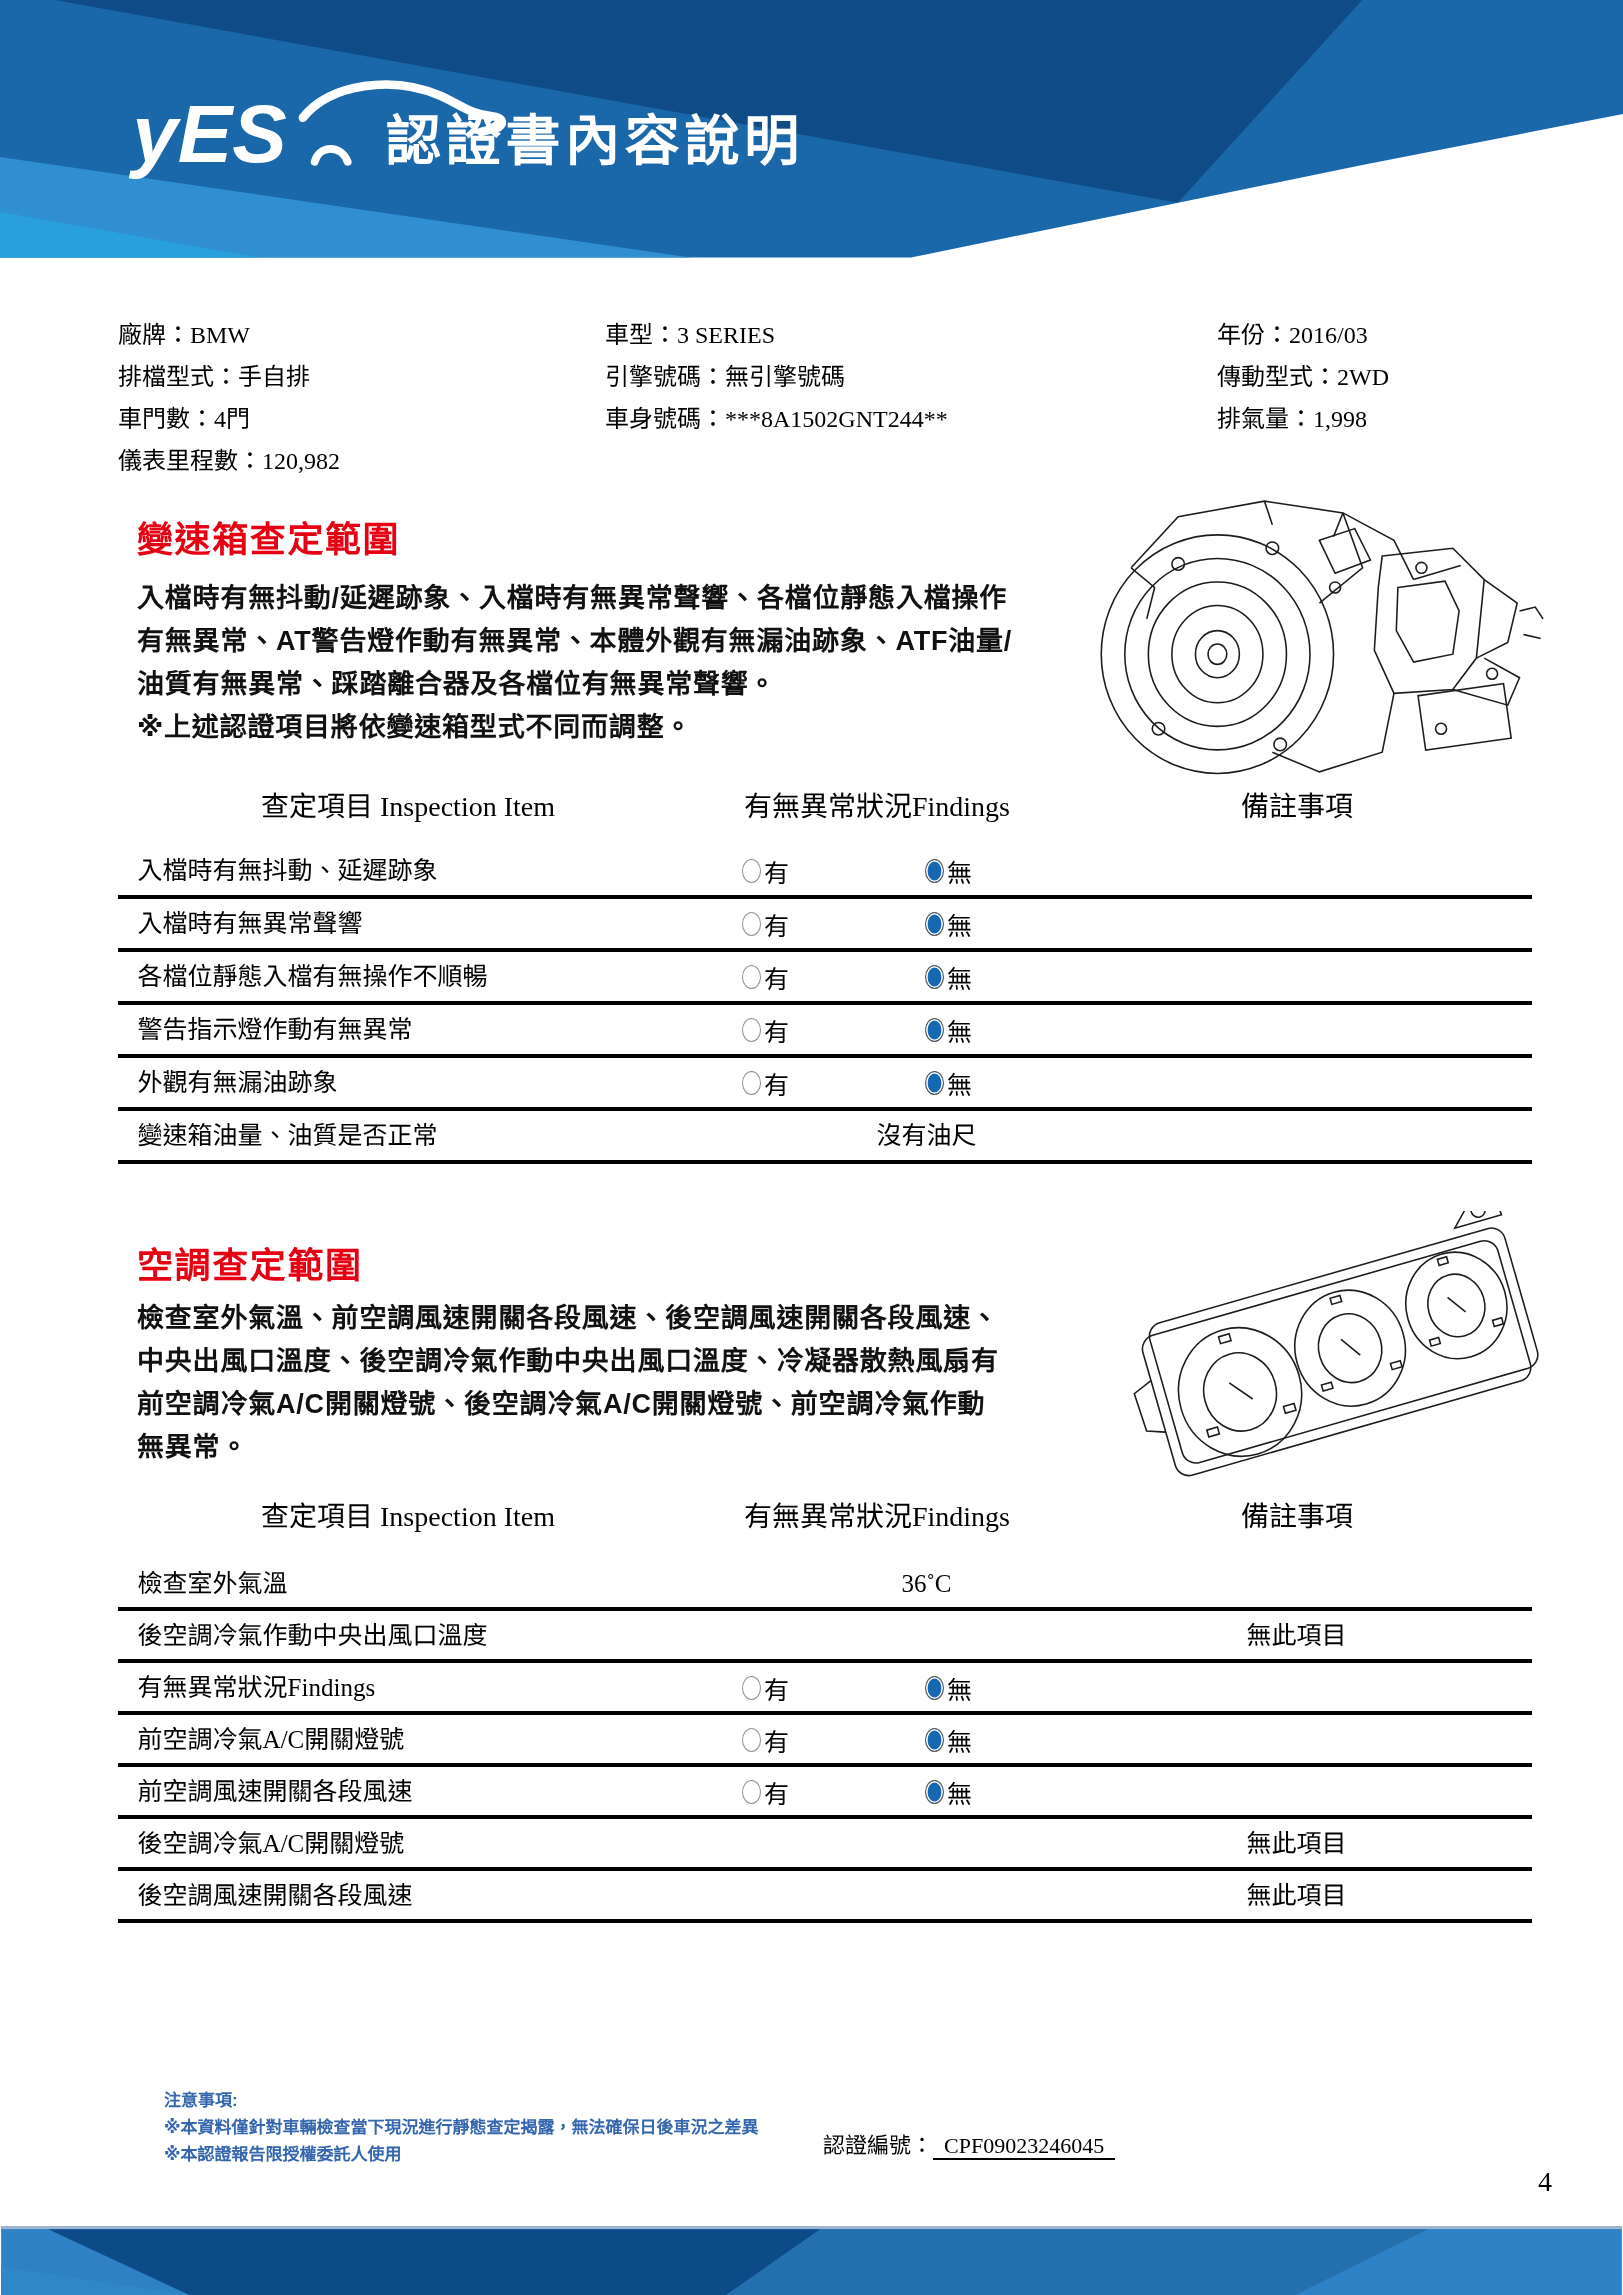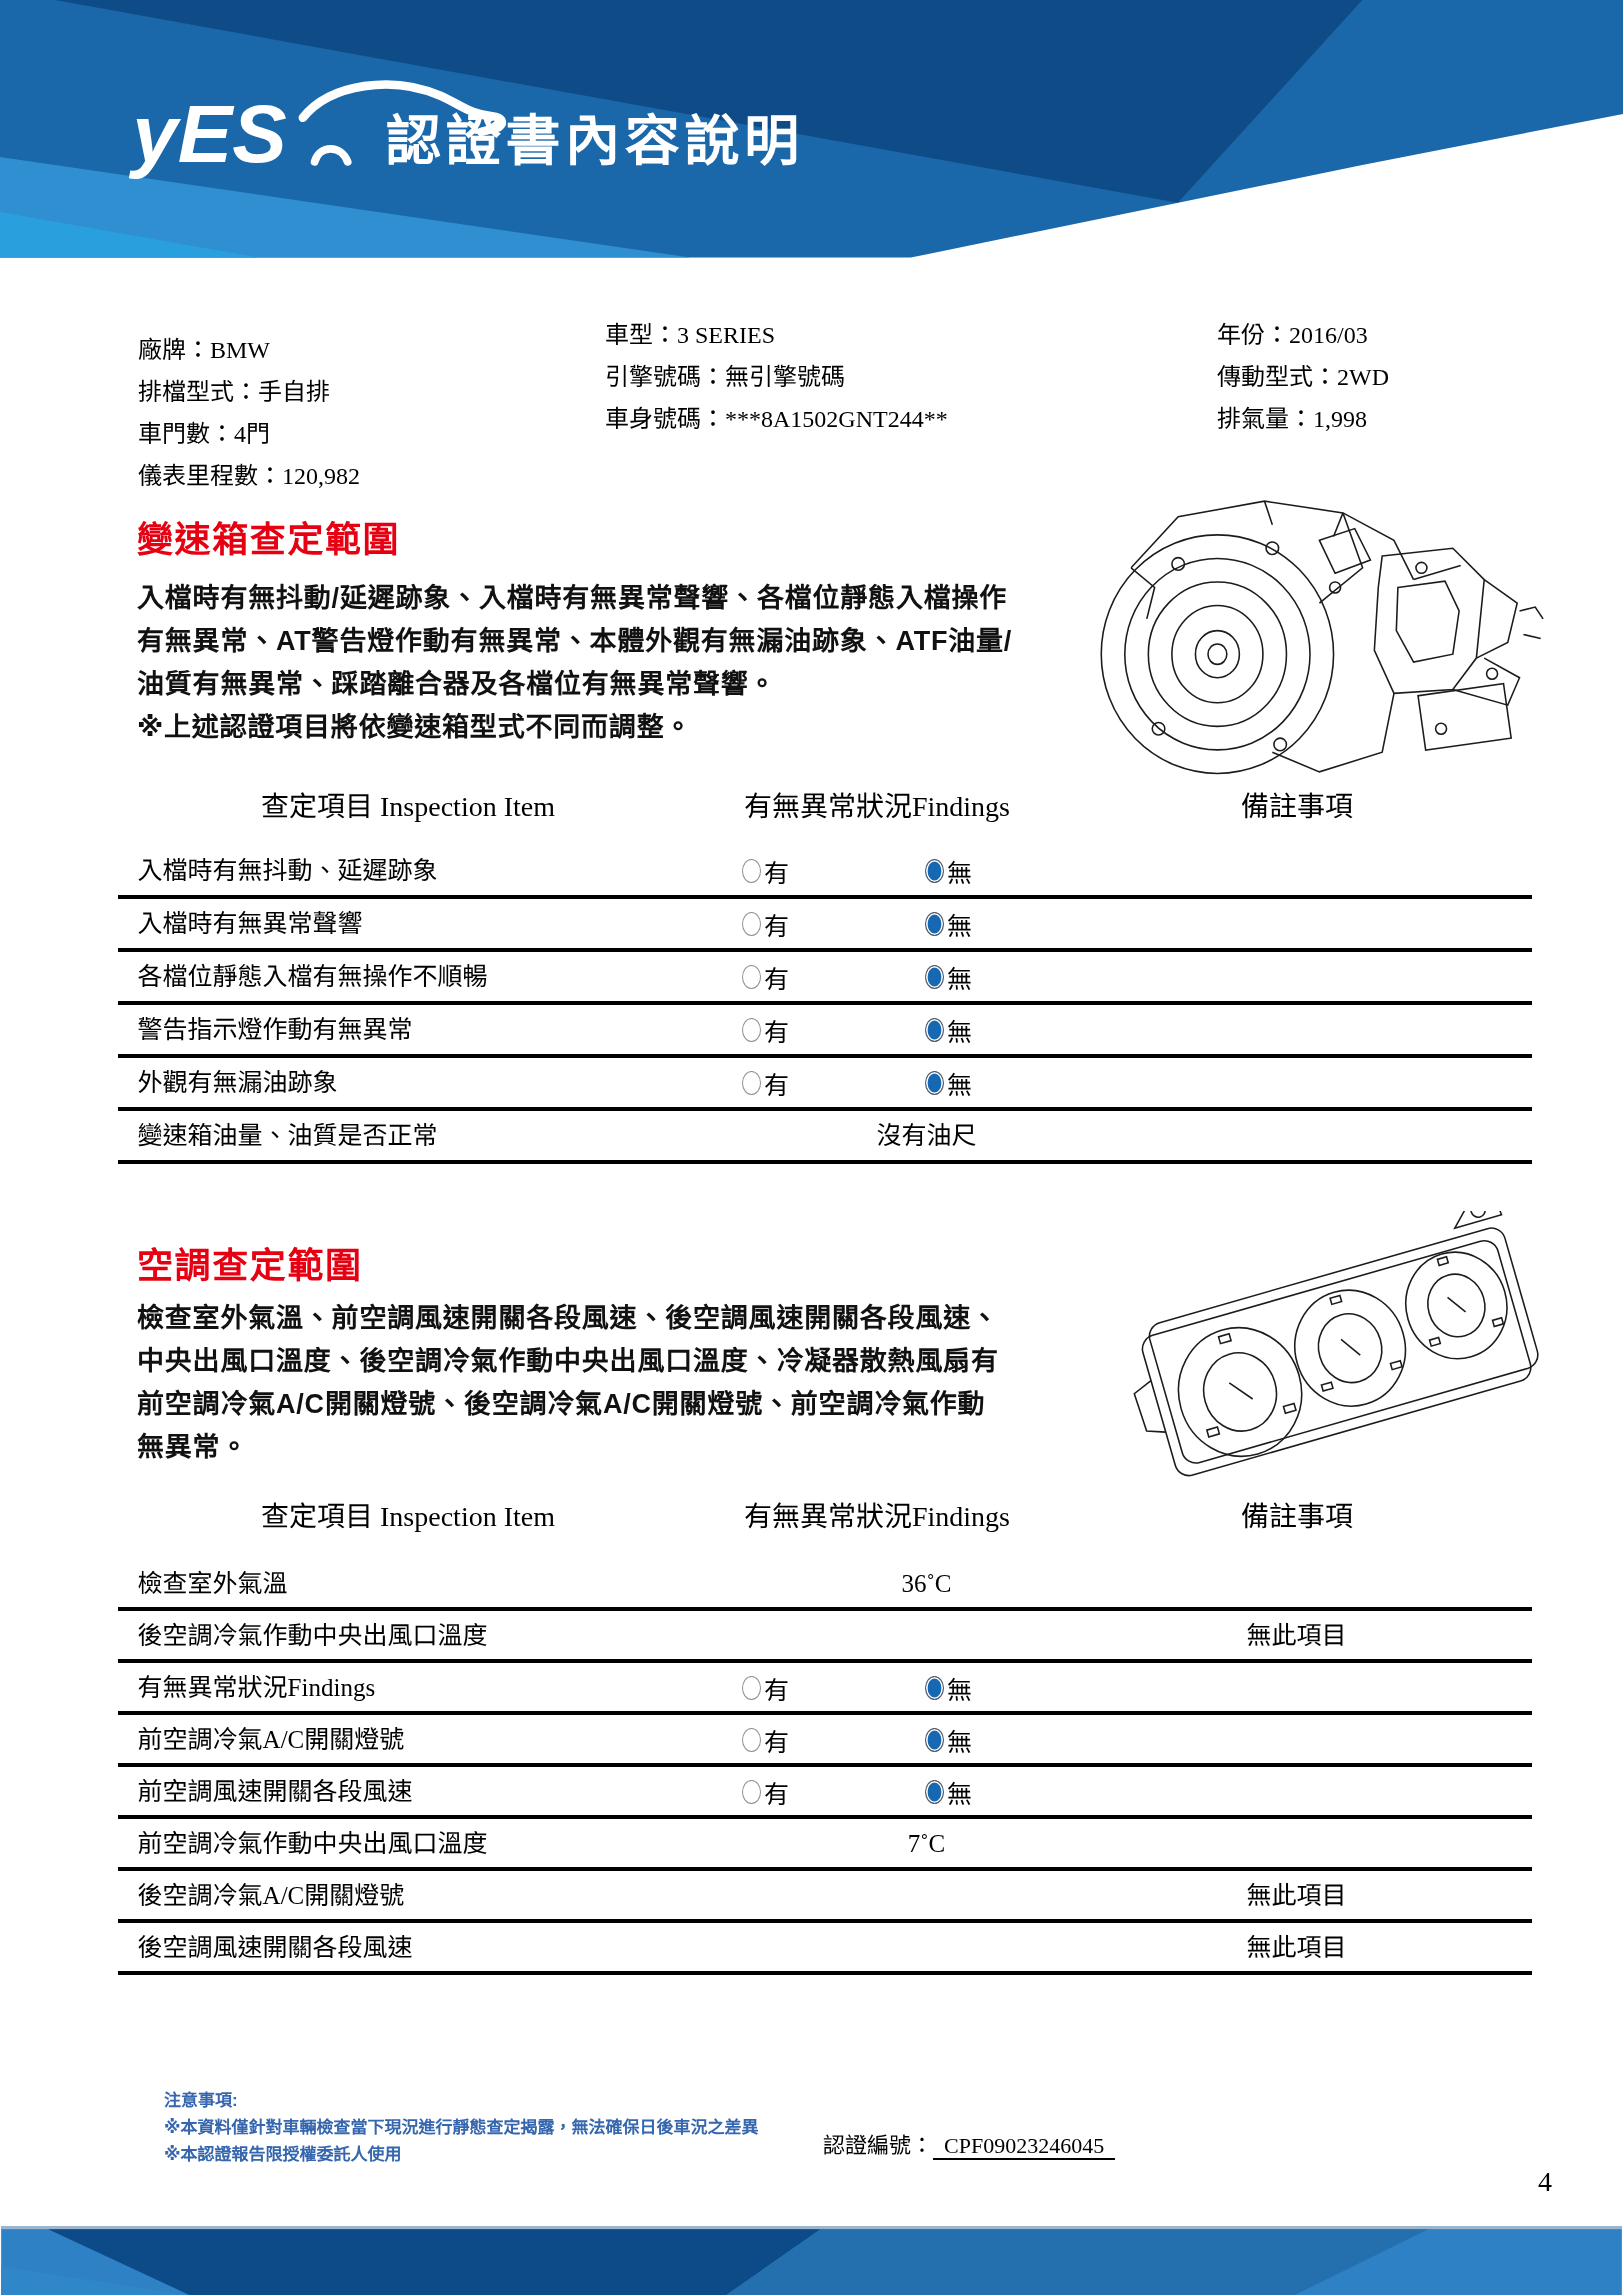"廠牌：BMW" #vcol0 { left: 138px -> 118px; margin-top: 15px -> none }
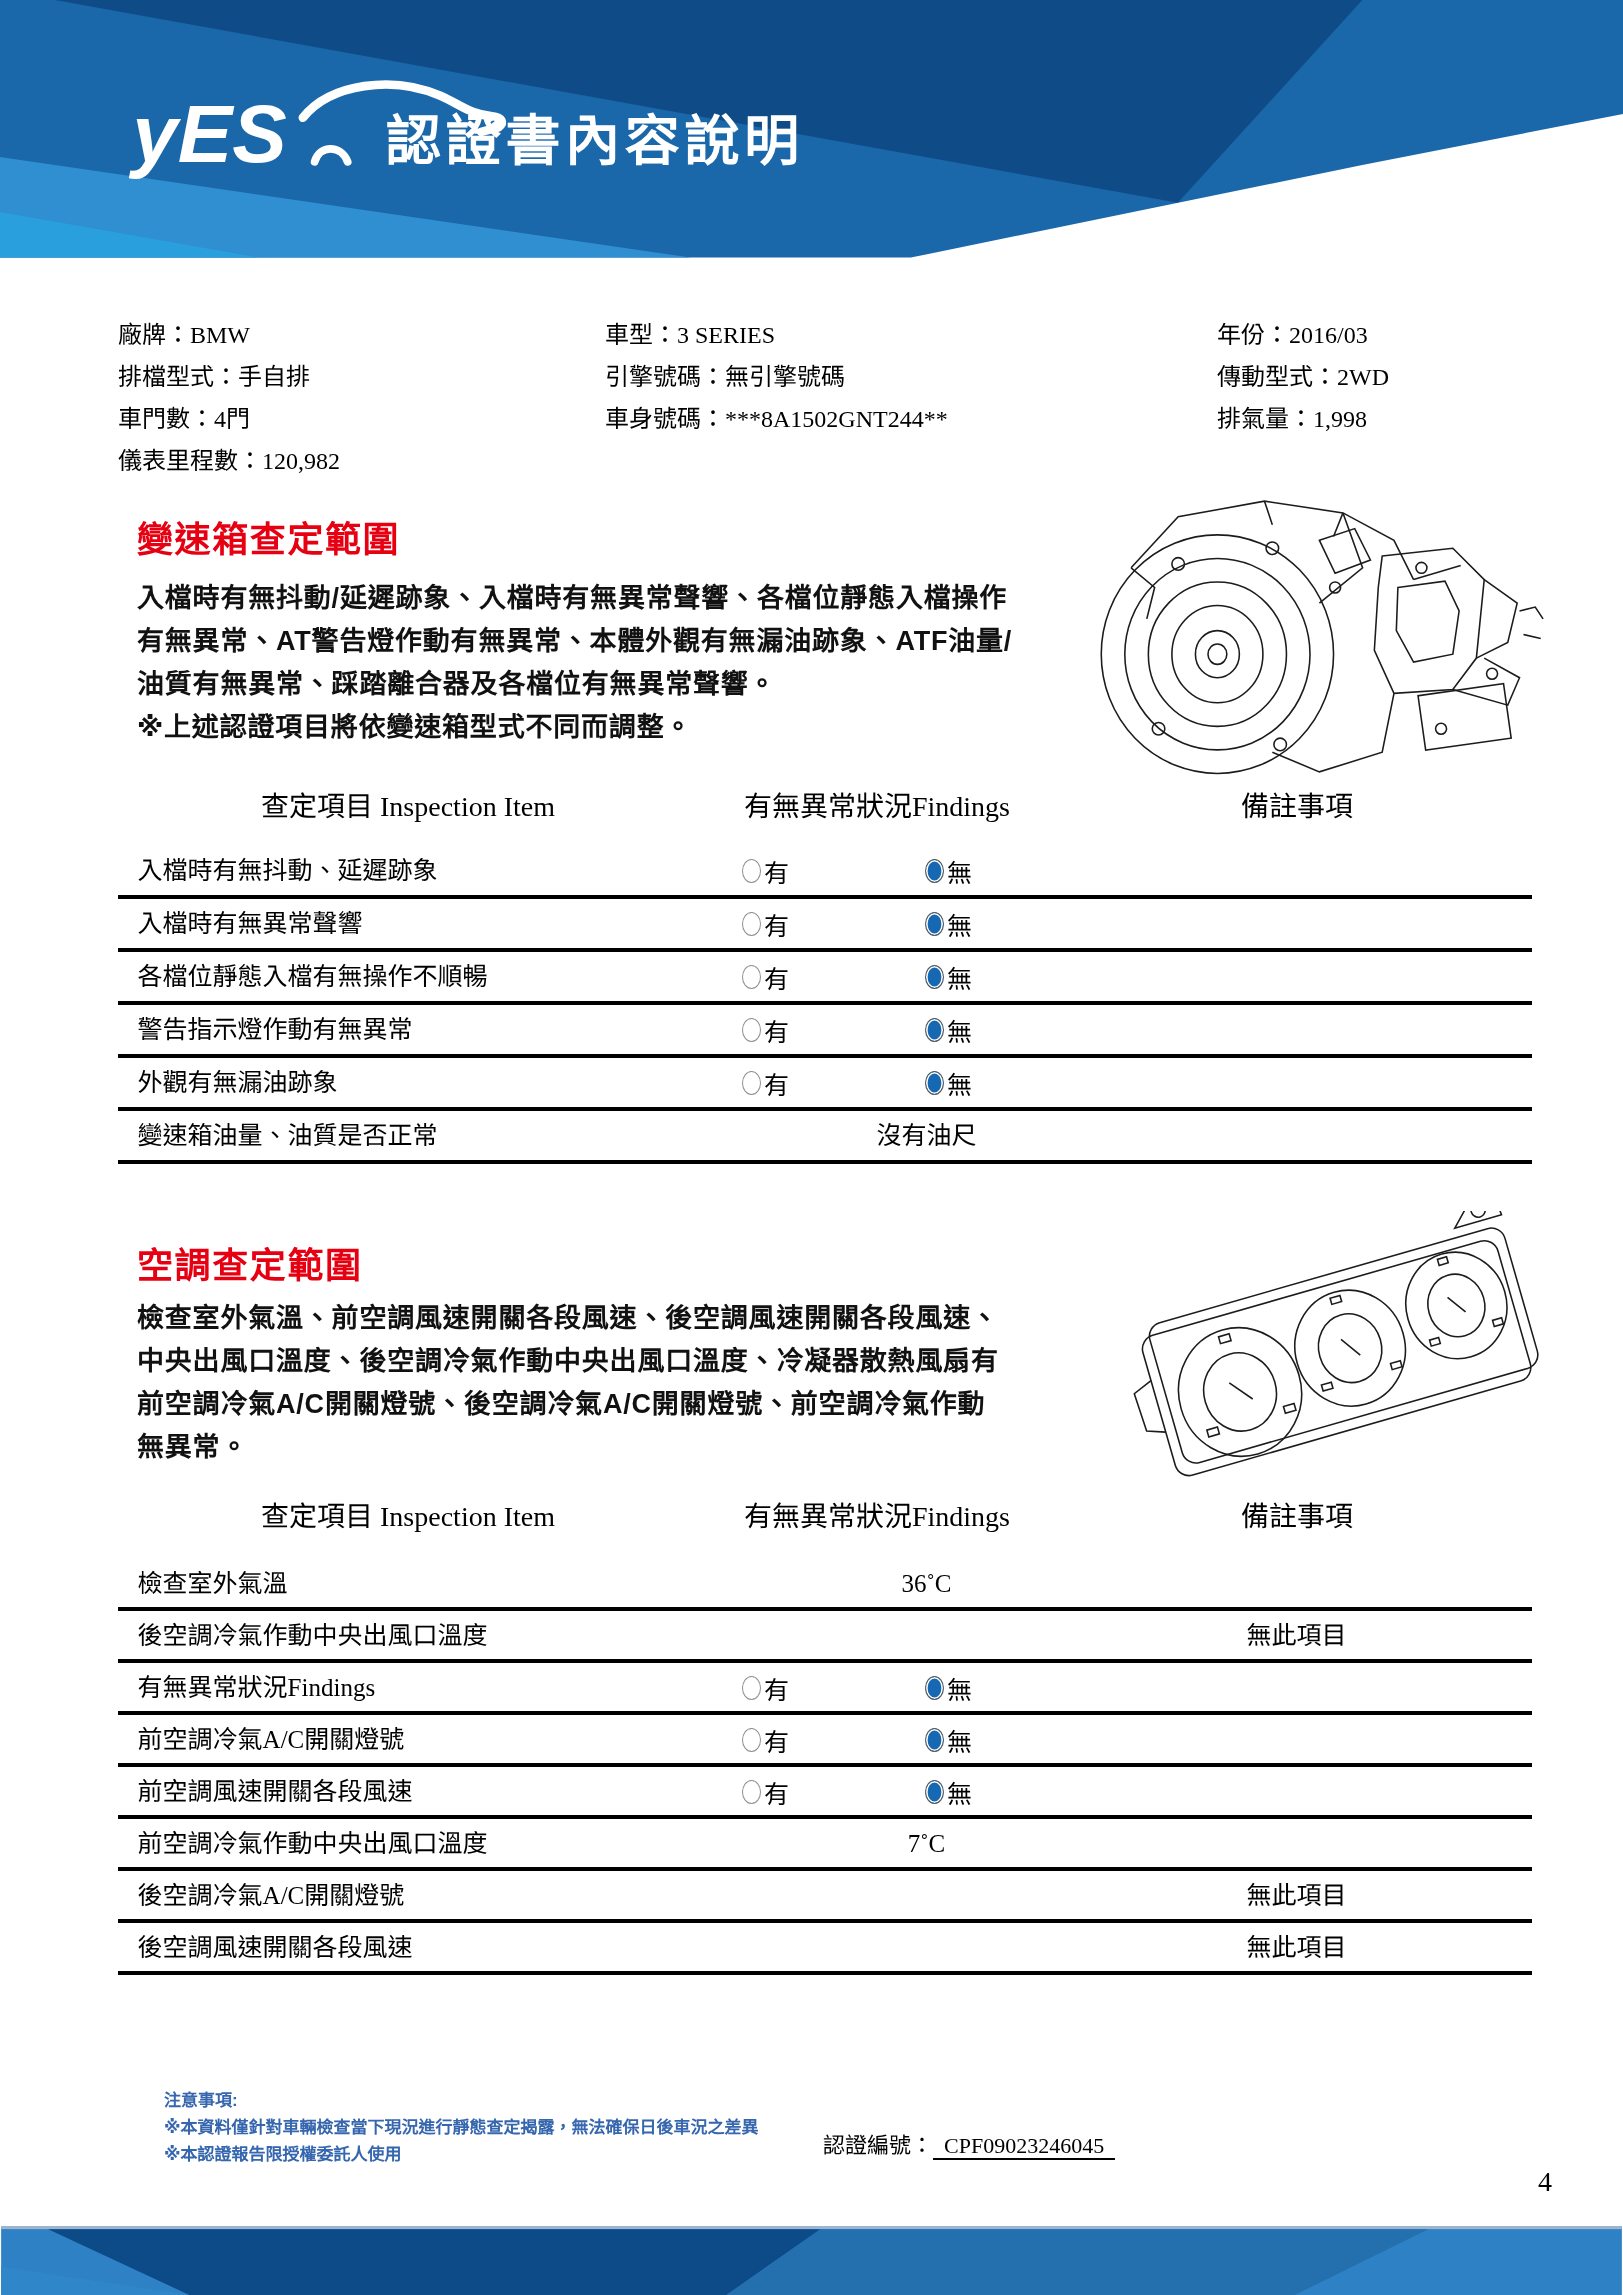"前空調冷氣作動中央出風口溫度" div.trow { html: <div> <span>前空調冷氣作動中央出風口溫度</span> <span>7˚C</span> </div> -> none }
